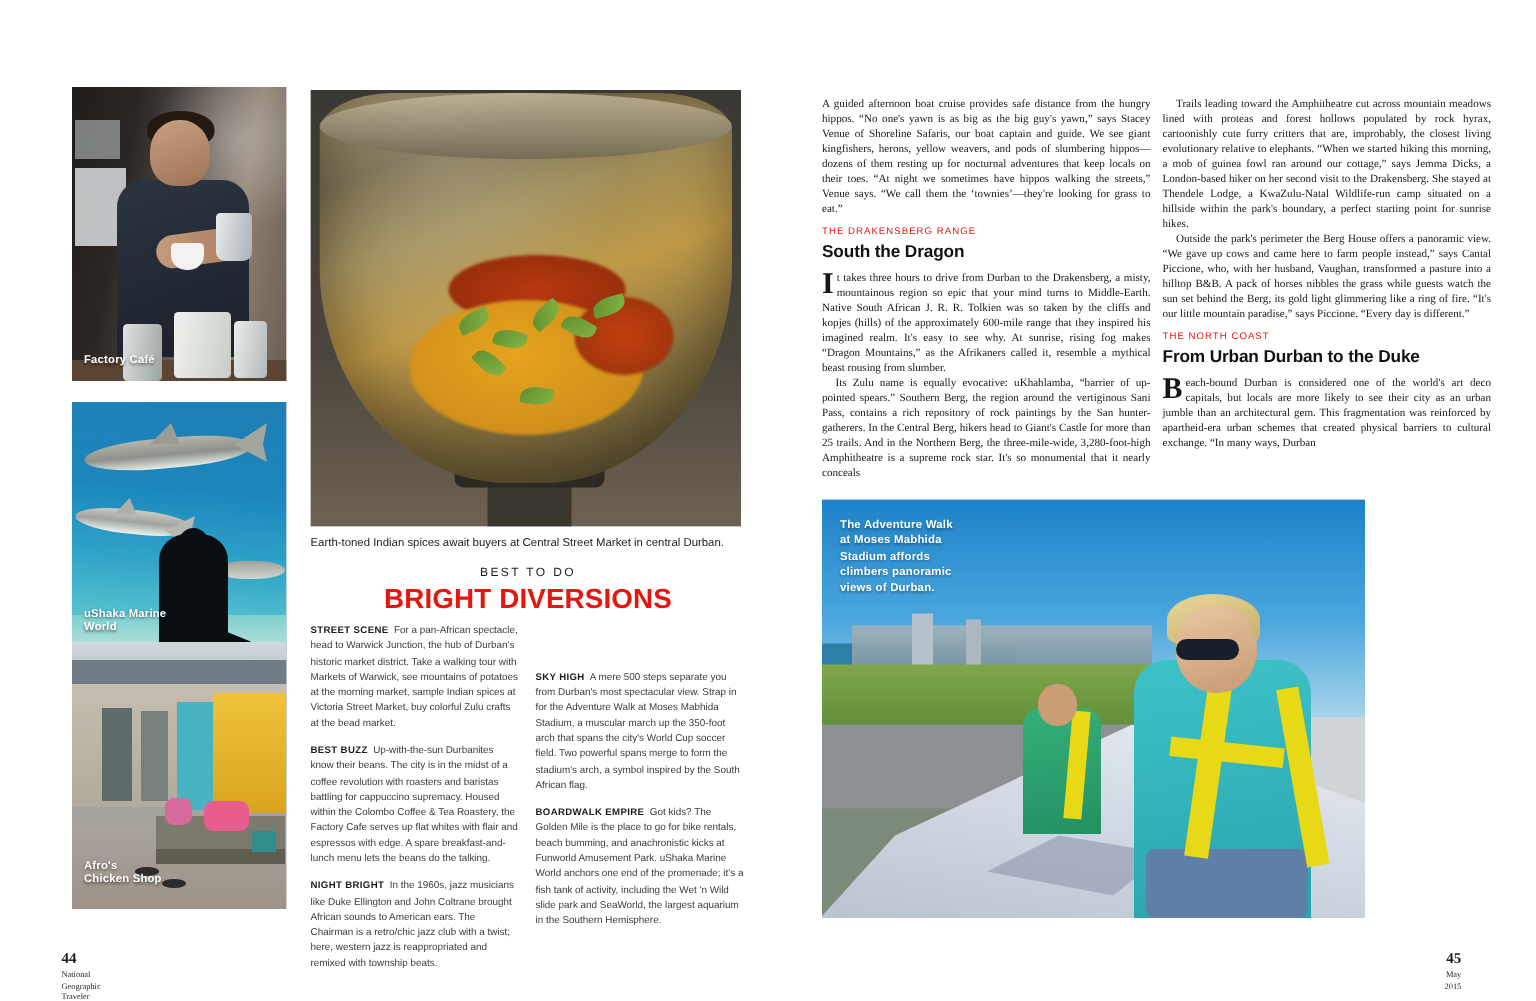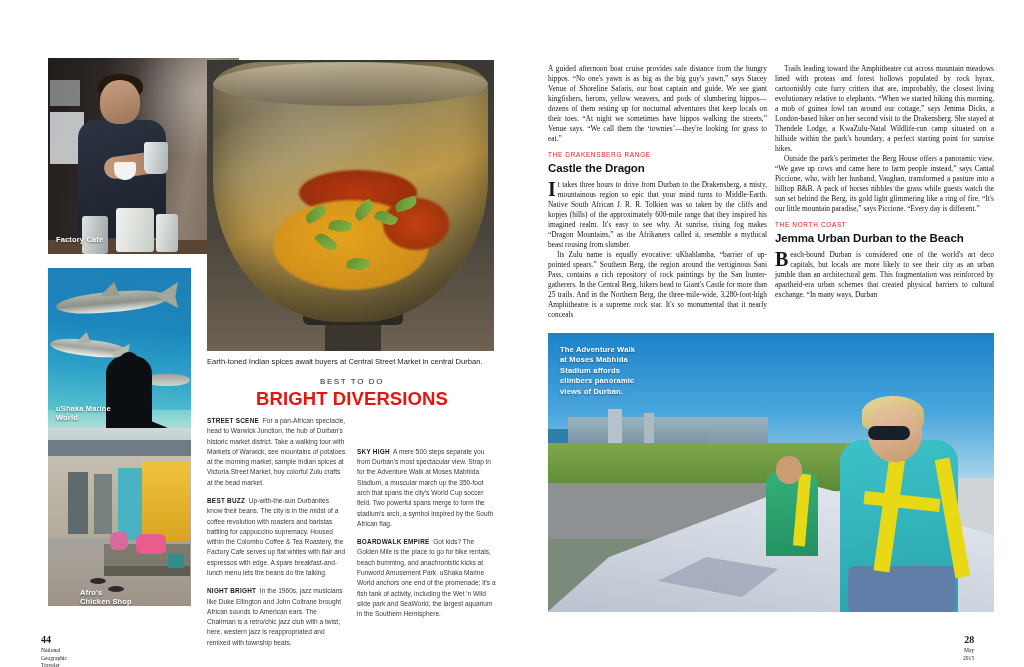"Castle the Dragon" div.ttl { text: Castle -> South }
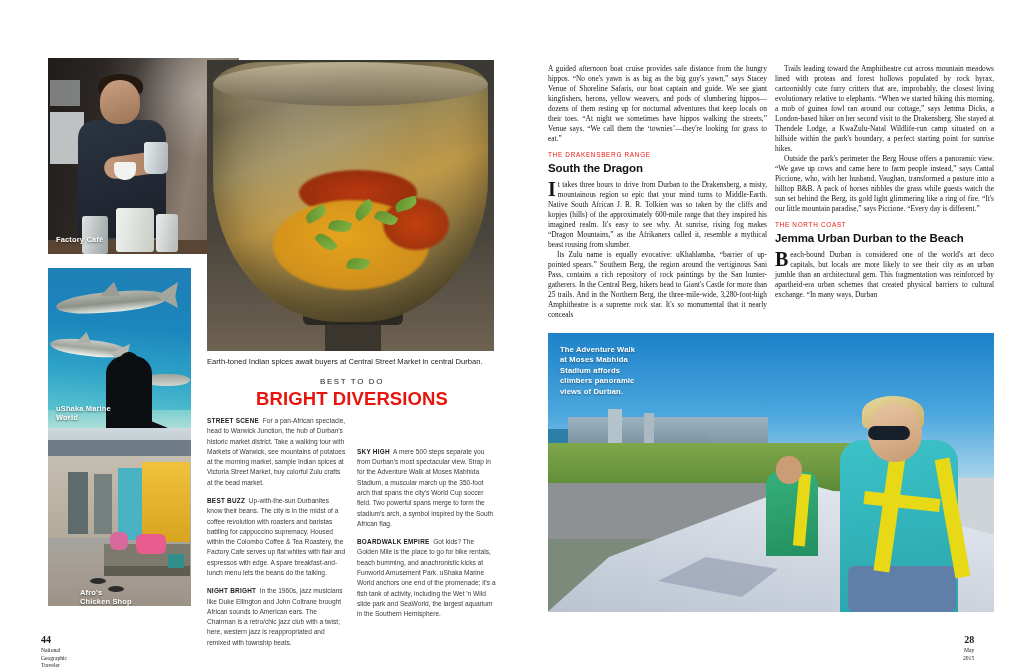"Factory Café" #ph-cafe { padding-left: 48px -> none }
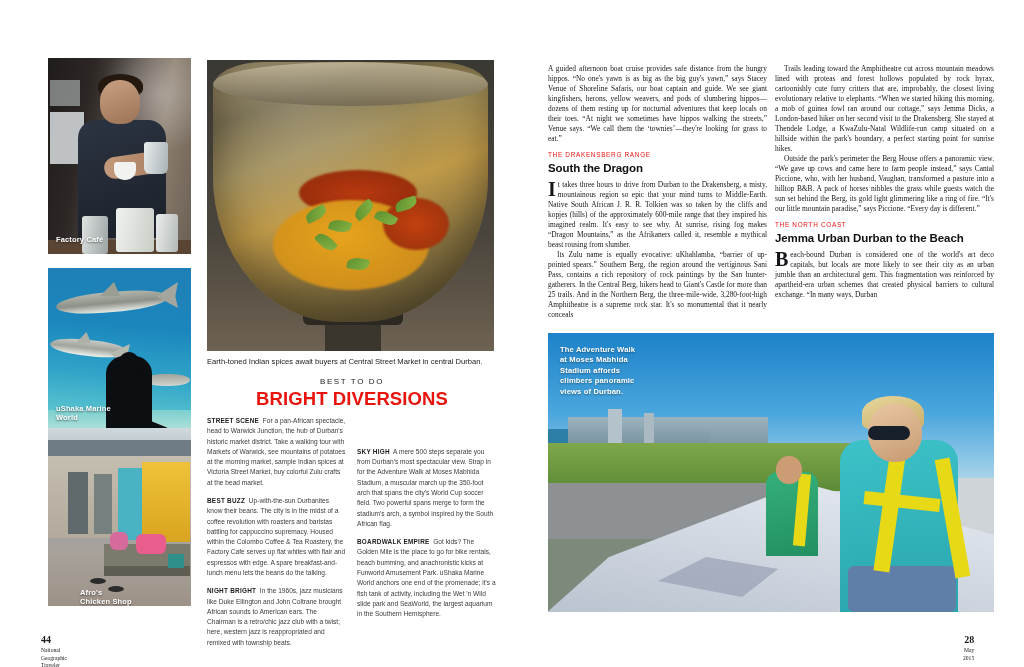"Jemma Urban Durban to the" div.ttl { text: Jemma Urban Durban to the Beach -> From Urban Durban to the Duke }
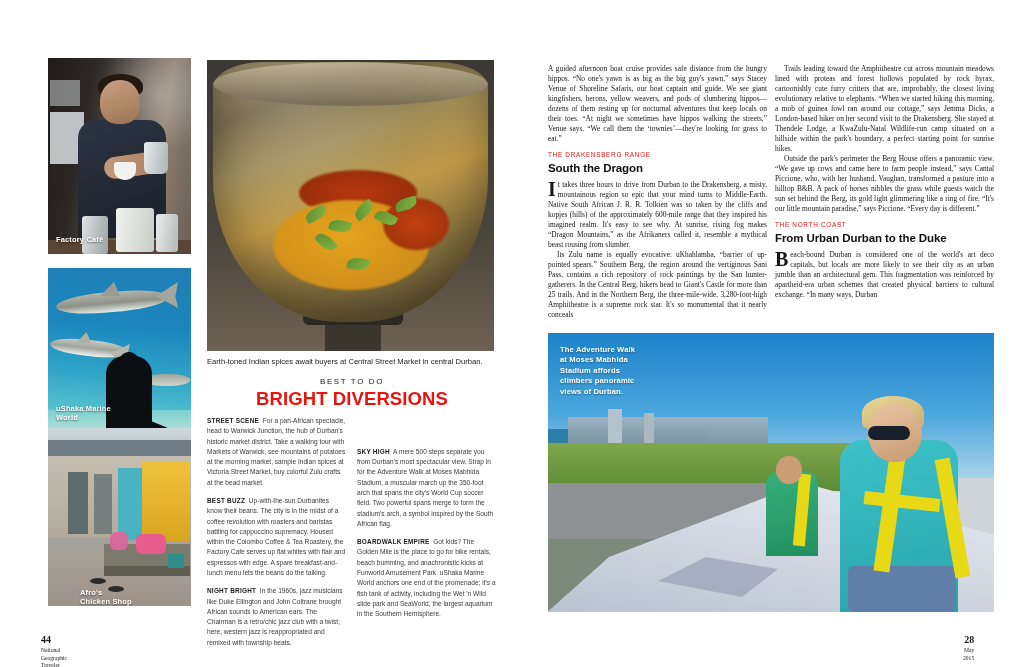"The Adventure Walk" #ph-walk { width: 446px -> 362px }
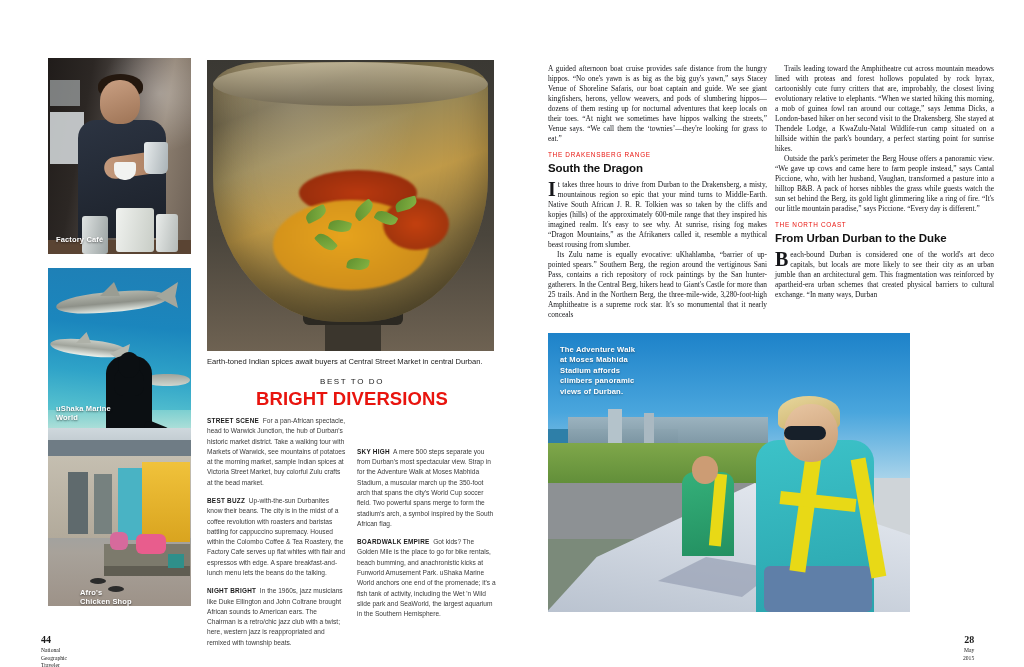"Afro's" #ph-afro .cap { bottom: 0 -> 16px; margin-left: 24px -> none }
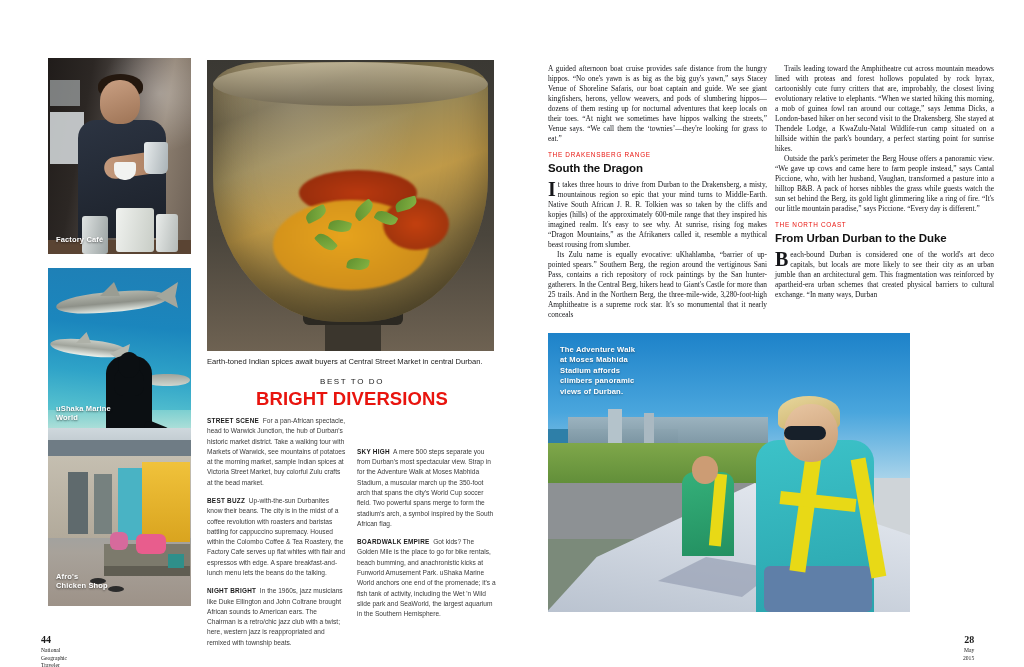"28" div.num { text: 28 -> 45 }
